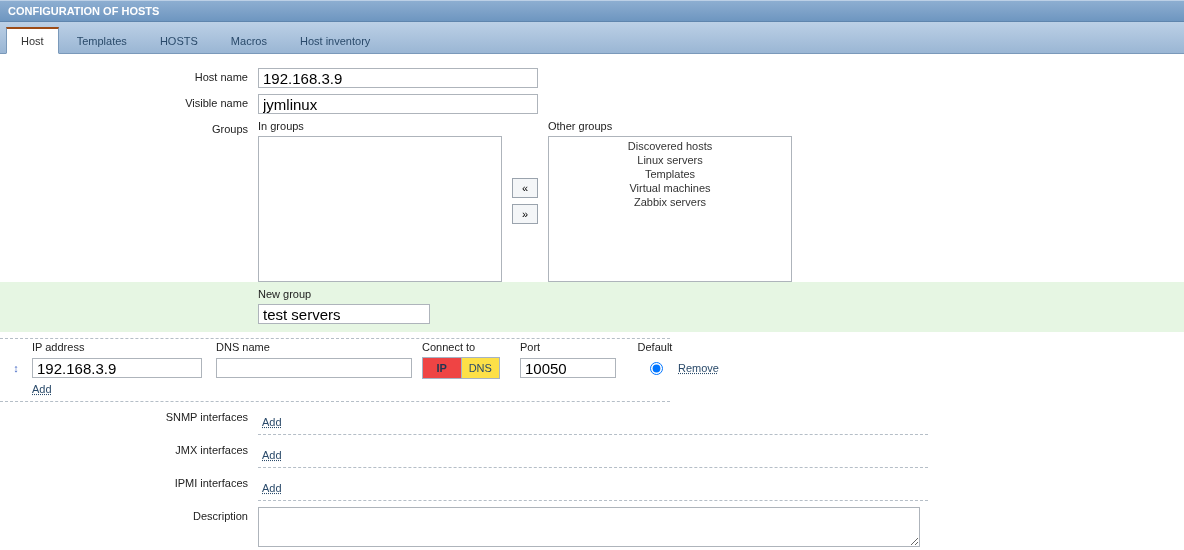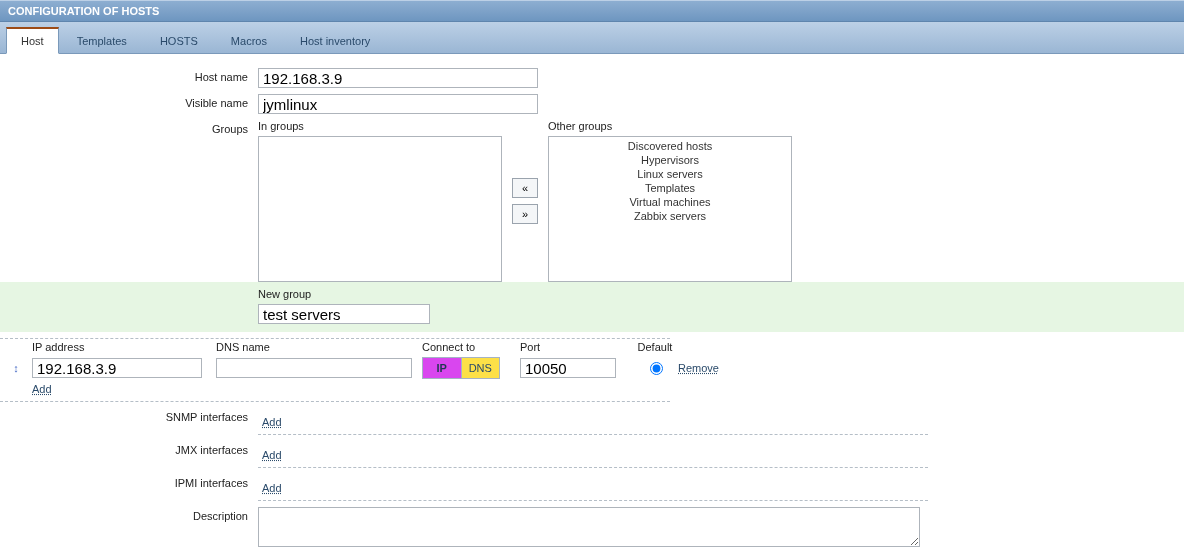"Hypervisors" div.opt { html: <div>Hypervisors</div> -> none }
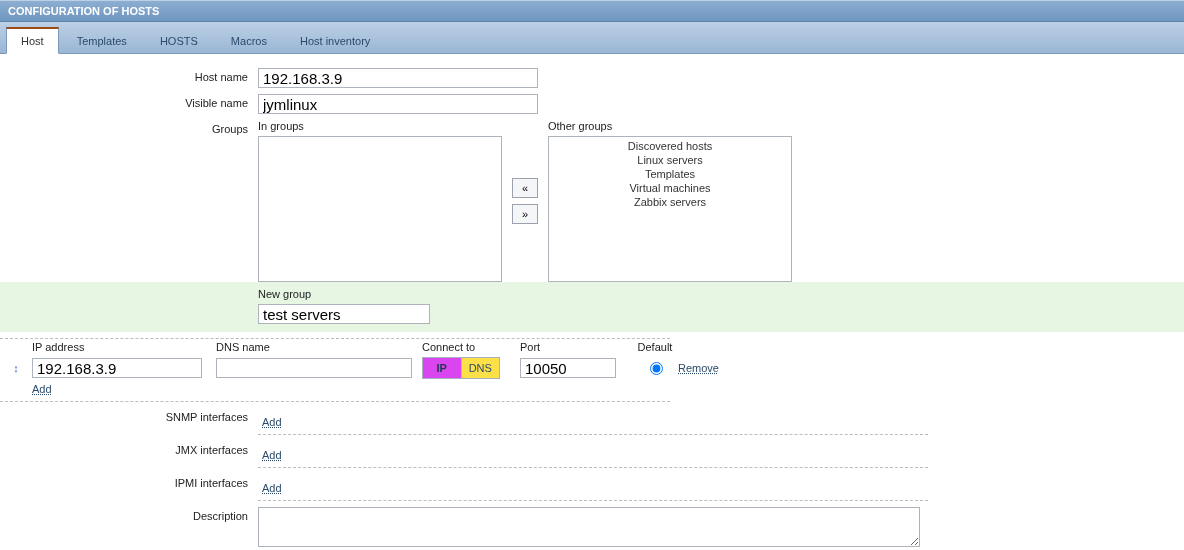"IP" .seg button.on { background: #d946ef -> #ef4444 }
